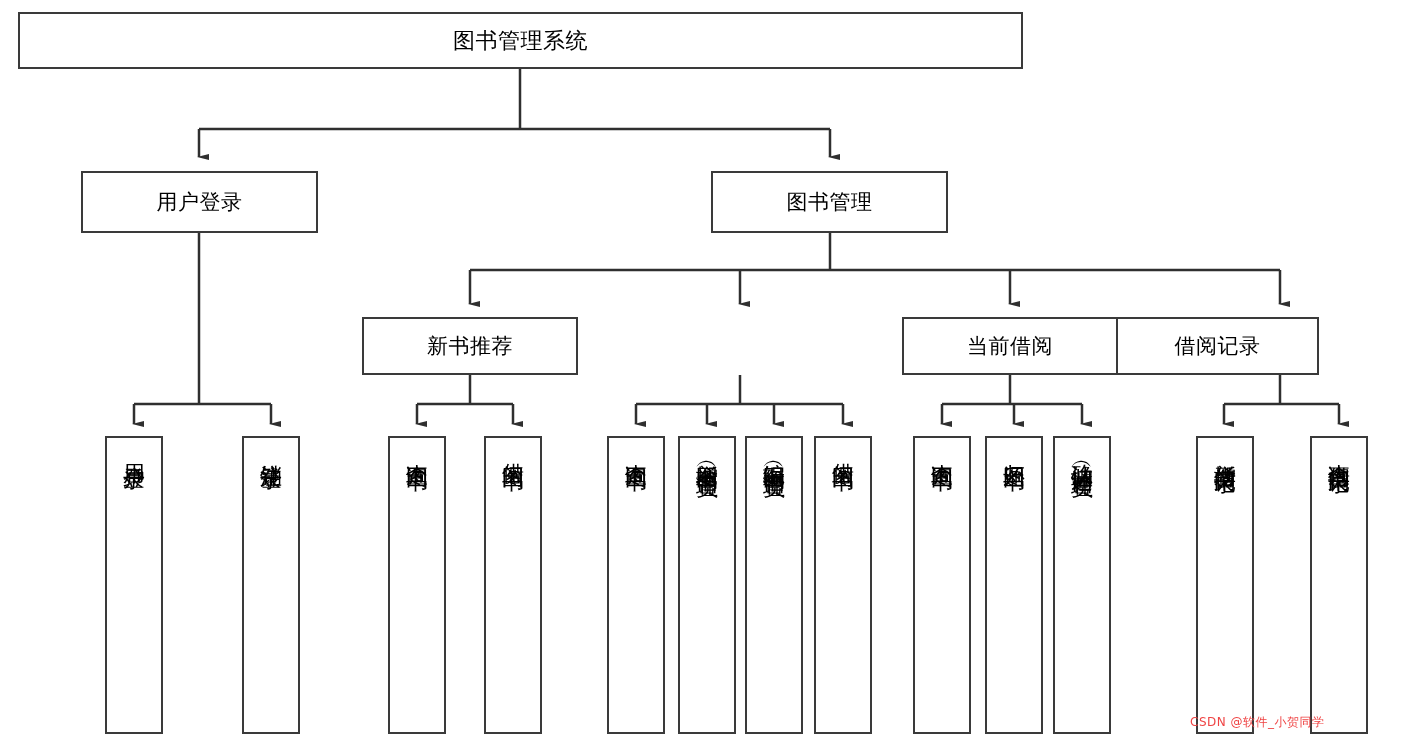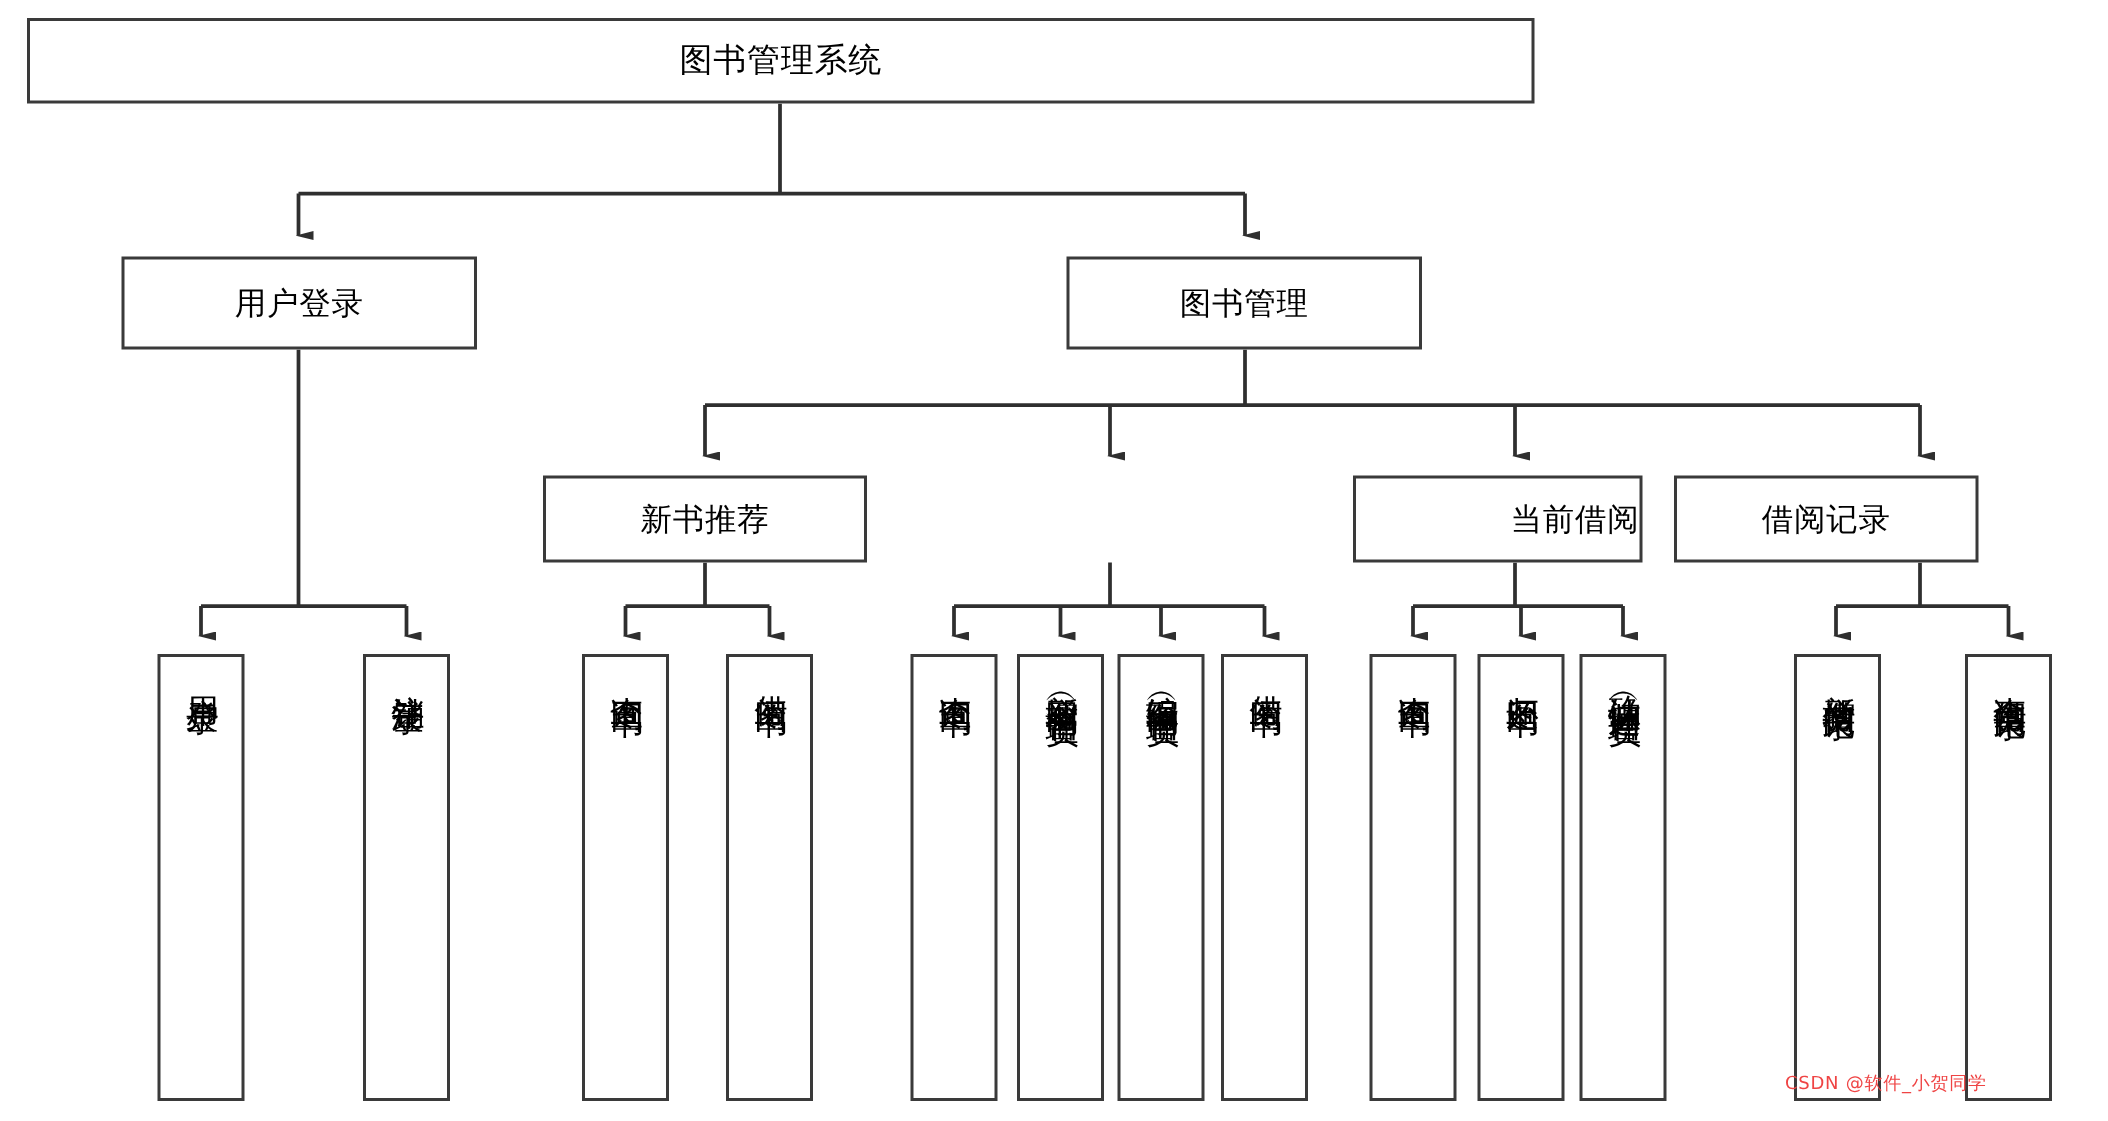"当前借阅" div.node { justify-content: flex-end -> none; width: 193px -> 216px }
